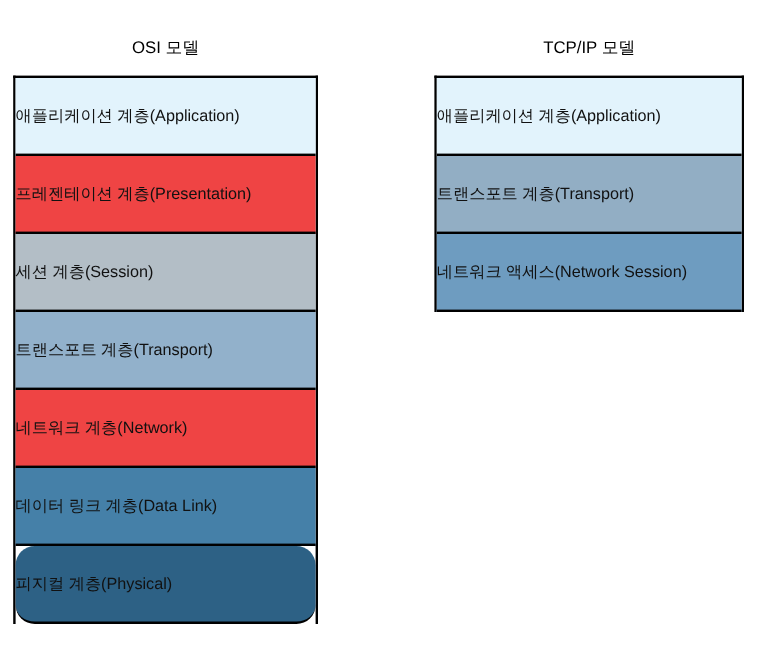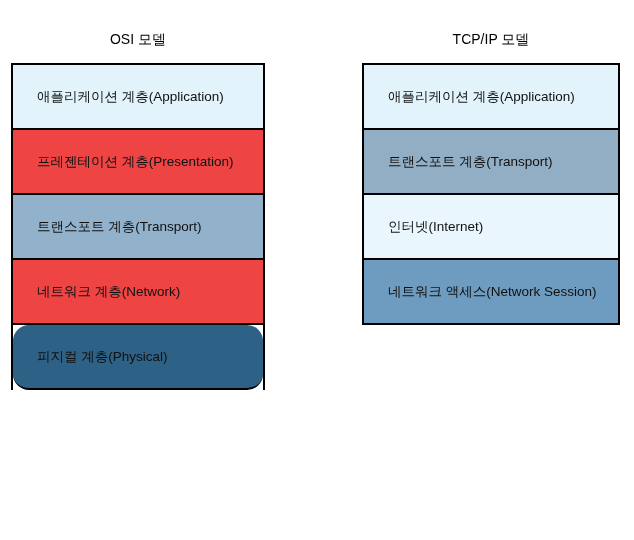"애플리케이션 계층(Application)" .layer-box { padding-left: 24px -> 0 }
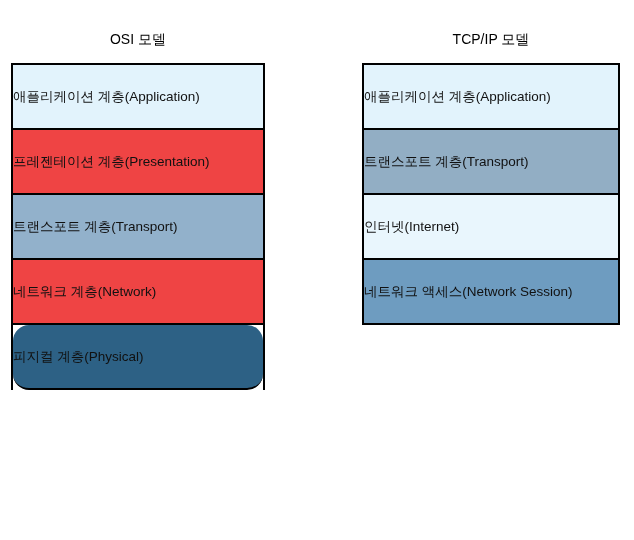"세션 계층(Session)" div.layer-box { html: none -> <div> <span>세션 계층(Session)</span> </div> }
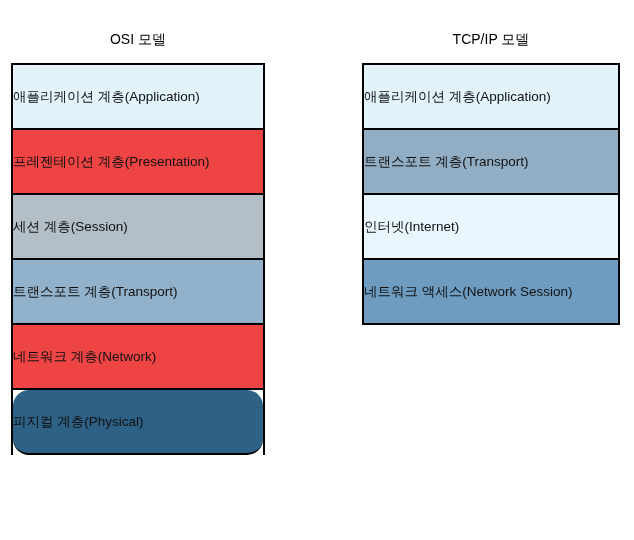"인터넷(Internet)" div.layer-box { html: <div> <span>인터넷(Internet)</span> </div> -> none }
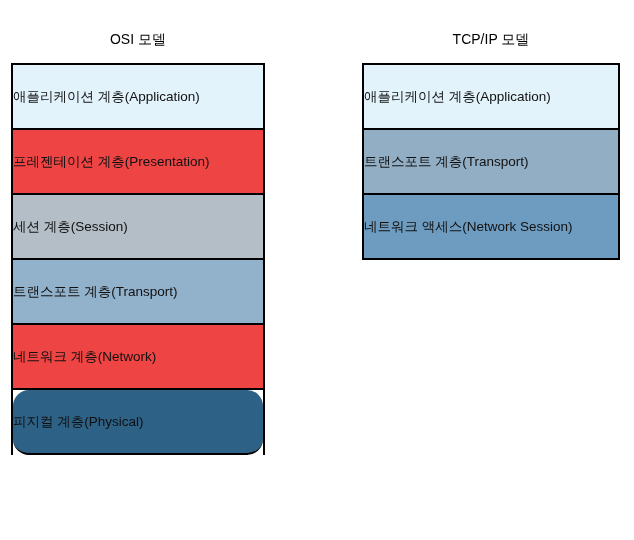"데이터 링크 계층(Data Link)" div.layer-box { html: none -> <div> <span>데이터 링크 계층(Data Link)</span> </div> }
